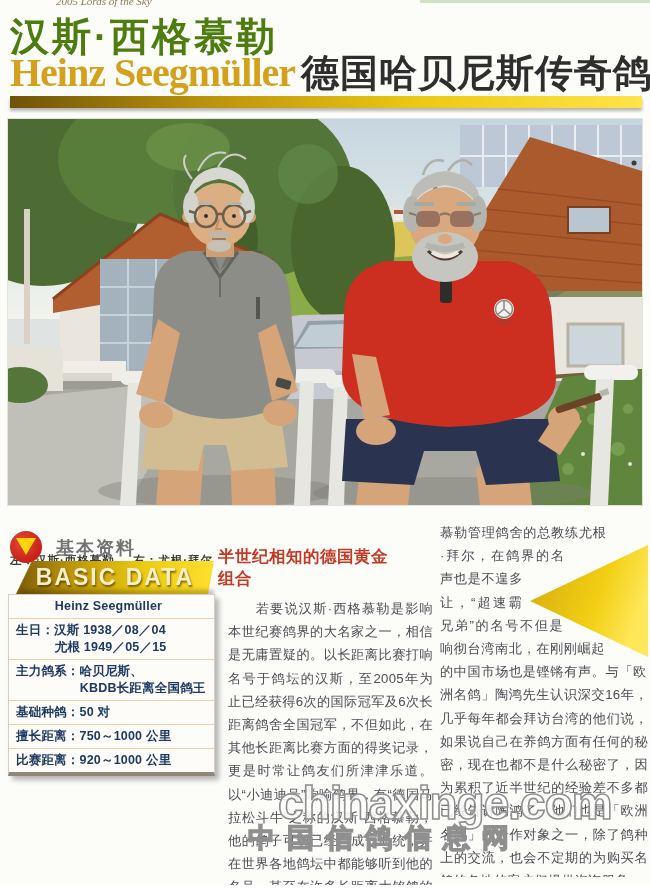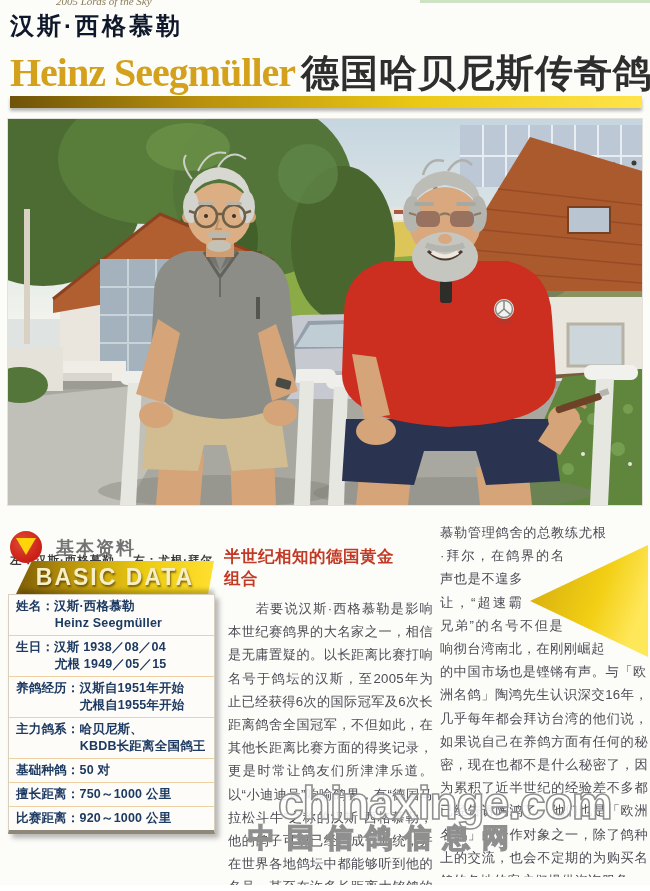"汉斯·西格慕勒" .title-cn { color: #0f172a -> #4d7c0f; font-size: 24px -> 39px }
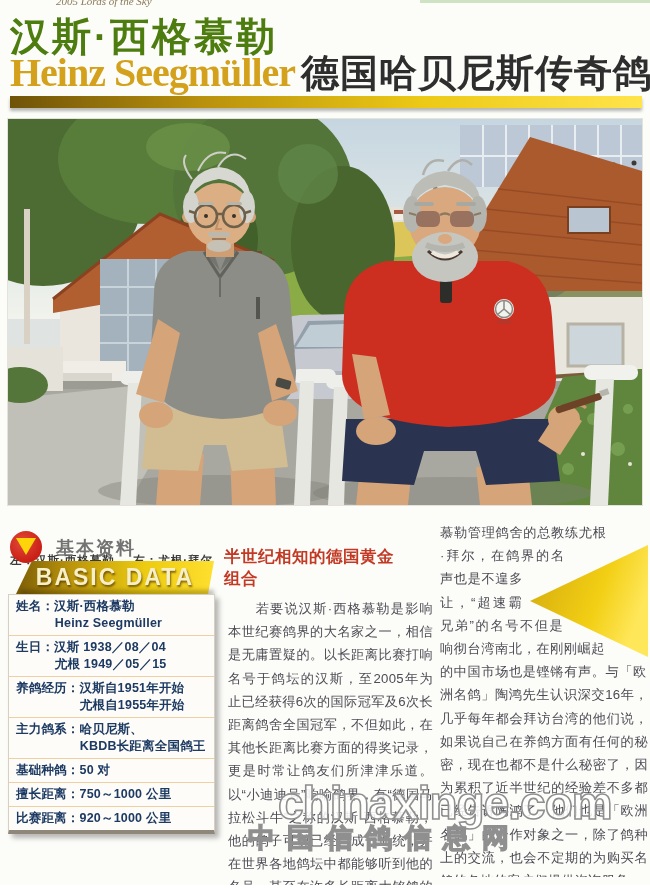"半世纪相知的德国黄金组合" .heading { left: 224px -> 218px }
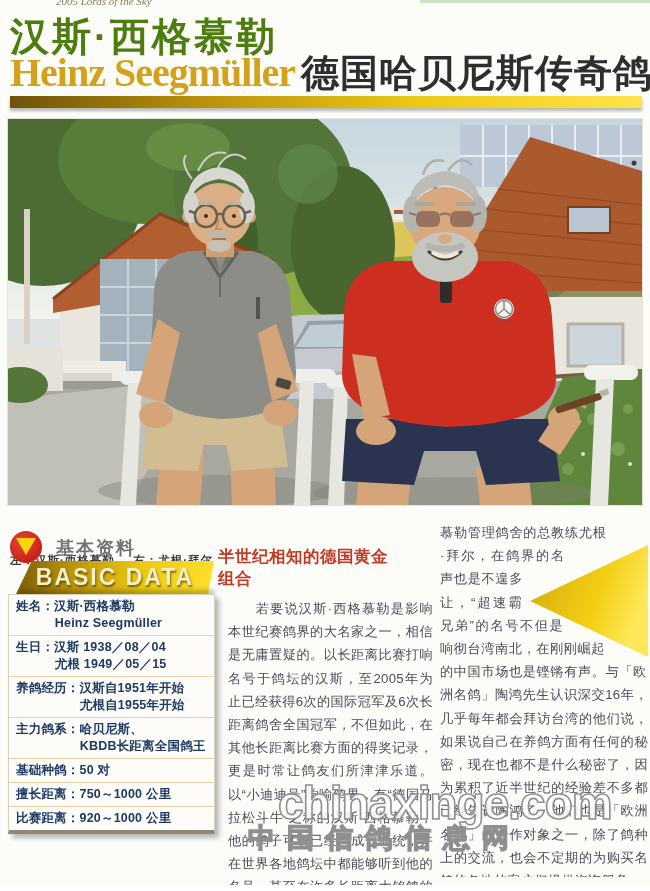"姓名：汉斯·西格慕勒" div.l1 { html: <div>姓名：汉斯·西格慕勒</div> -> none }
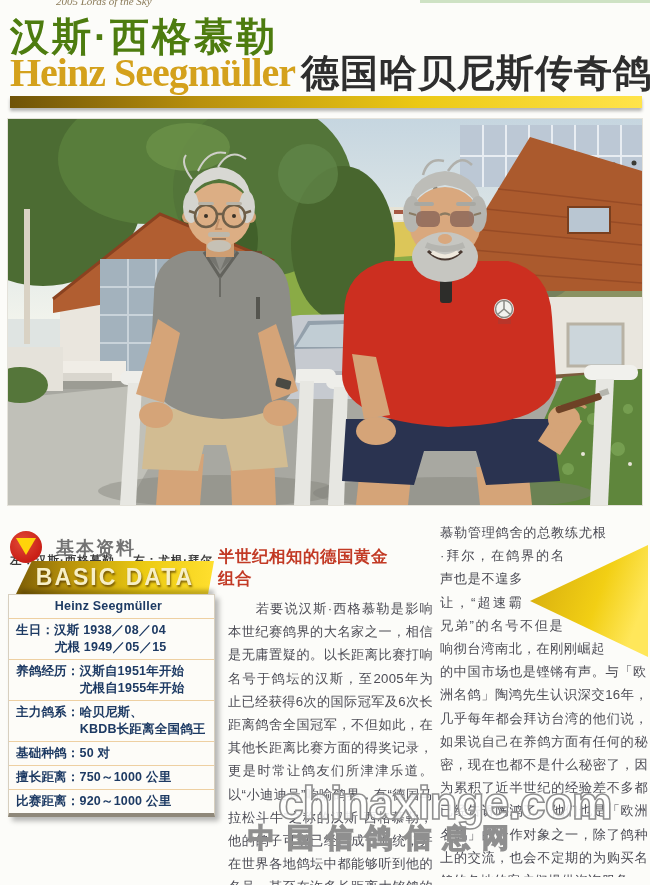"养鸽经历：汉斯自1951年开始" div.row { html: <div> <div>养鸽经历：汉斯自1951年开始</div> <div>尤根自1955年开始</div> </div> -> none }
